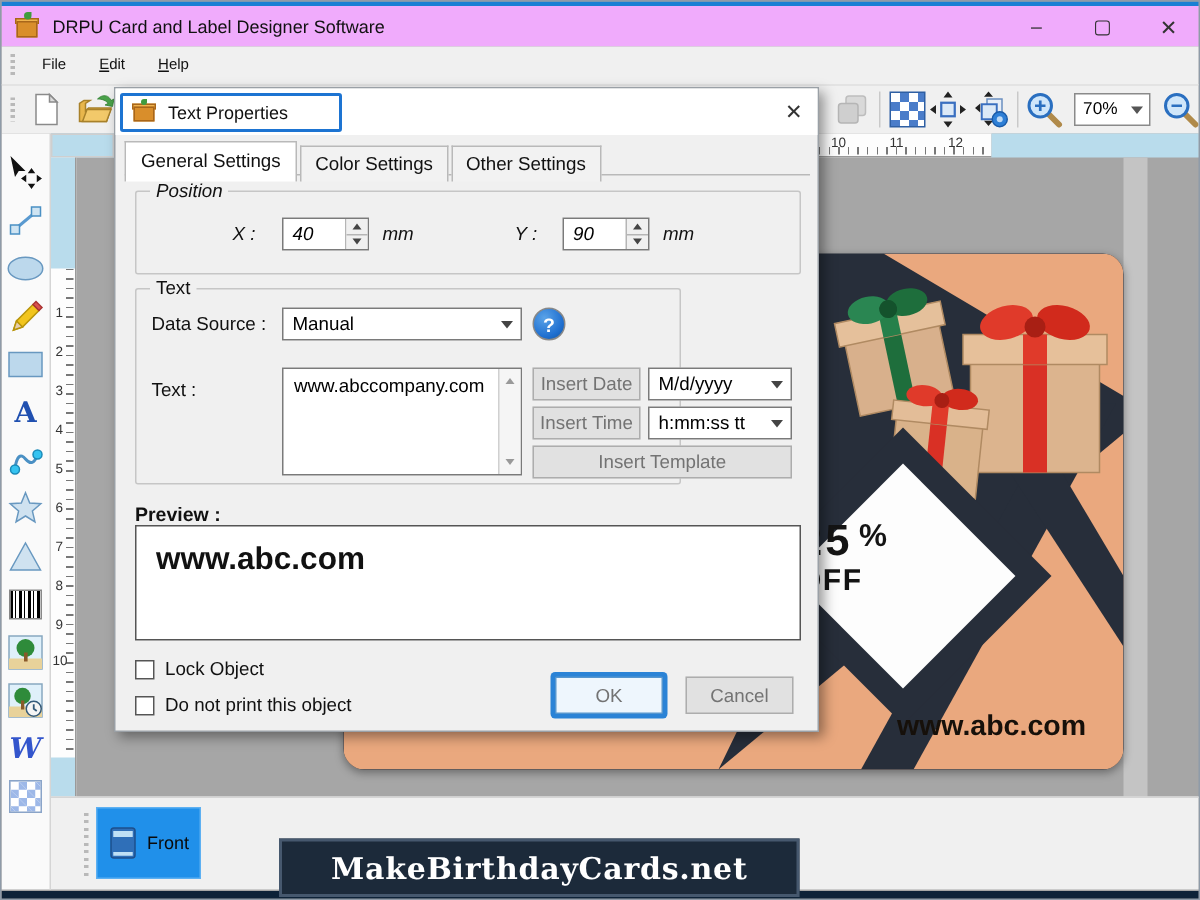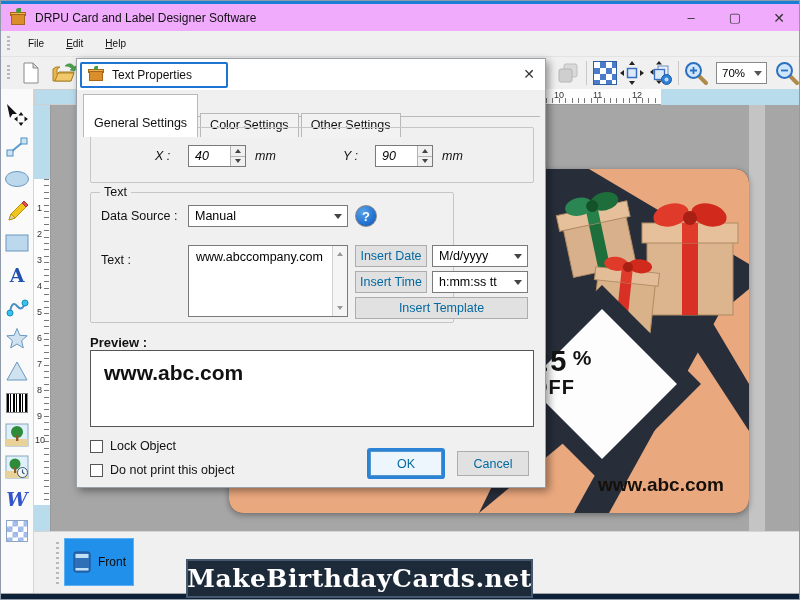"General Settings" .tab.active { padding: 21px 10px 7px -> 5px 10px 7px }
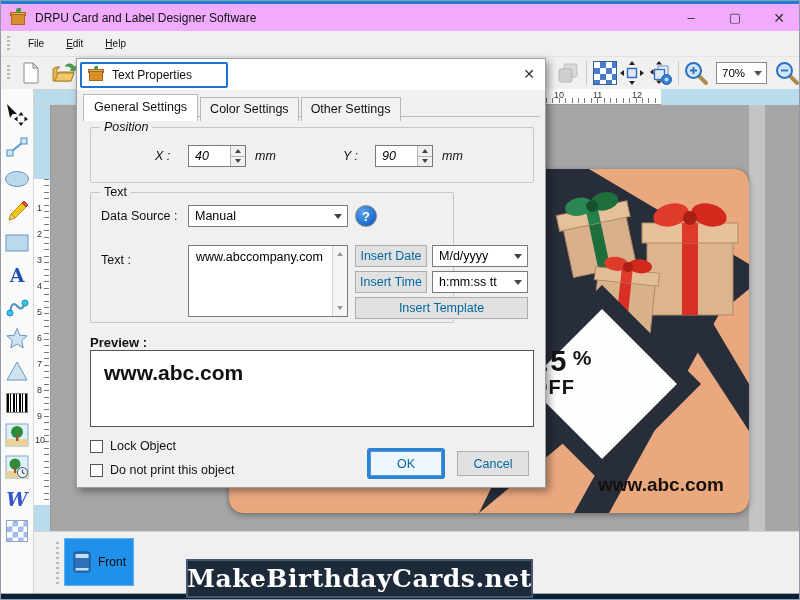"Insert Date" .btn { color: #0369a1 -> #737373 }
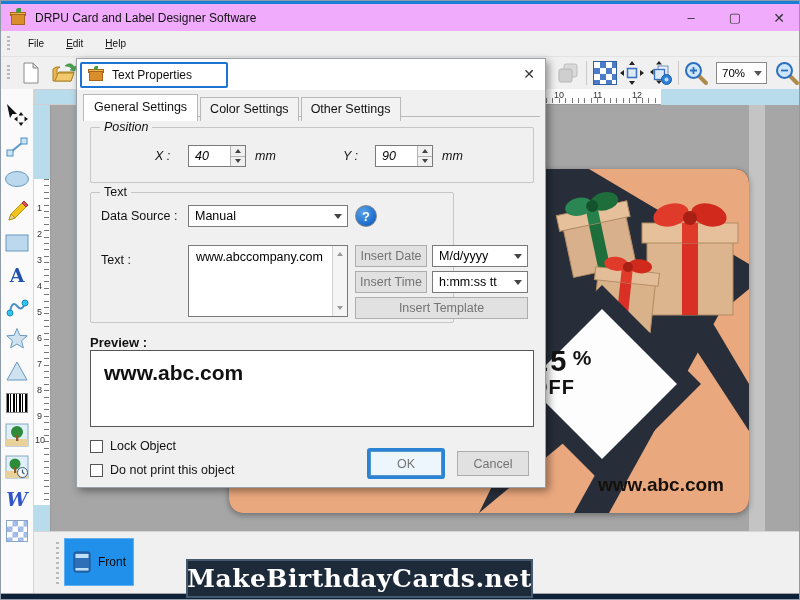"MakeBirthdayCards.net" .banner-text { font-size: 25px -> 20px }
